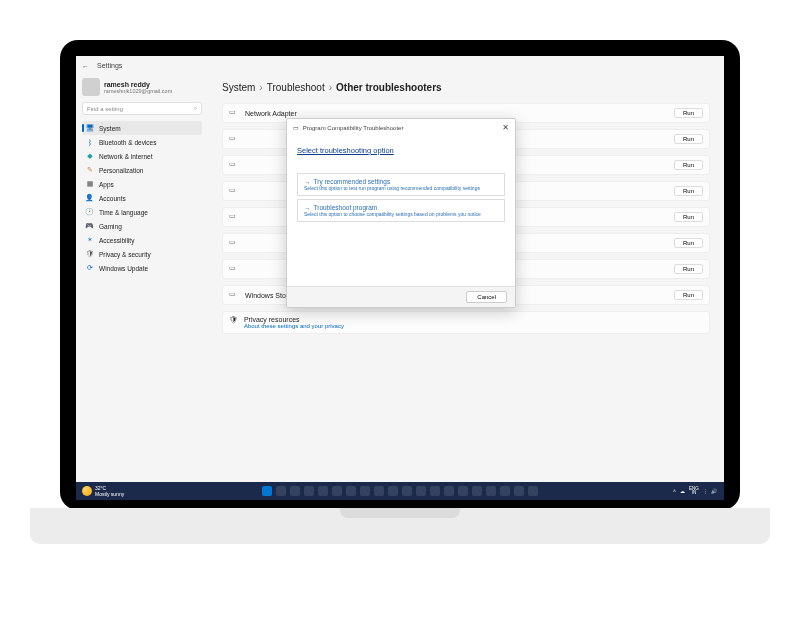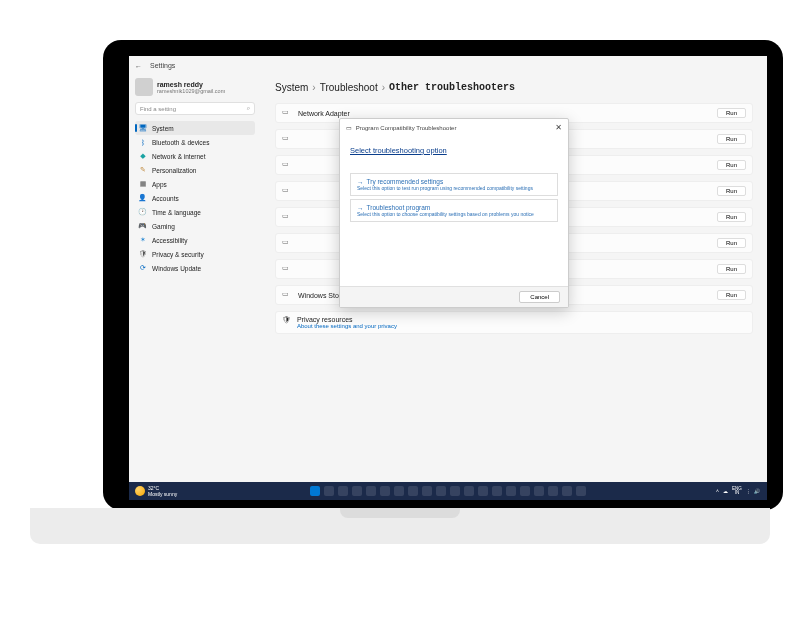"System" .laptop-frame { margin-left: 43px -> none; padding: 16px 16px 10px 26px -> 16px 16px 10px 16px }
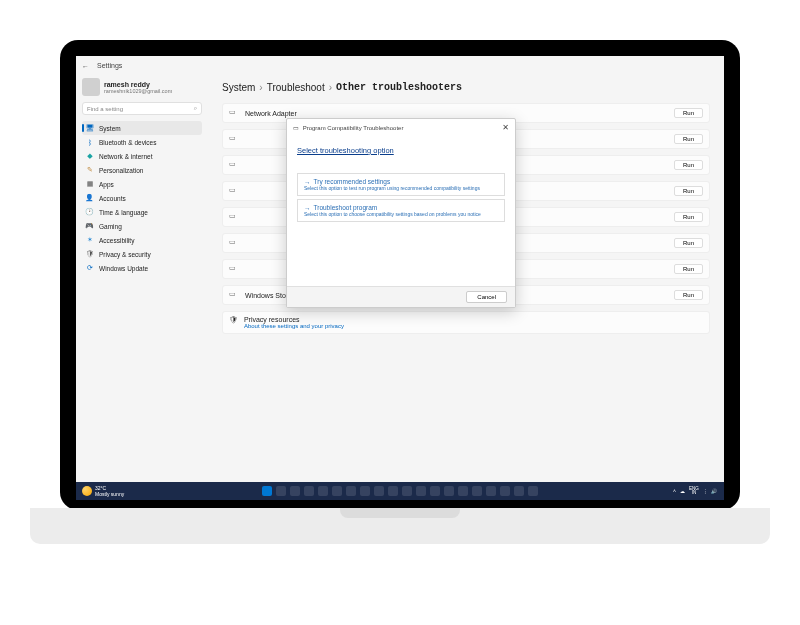"Other troubleshooters" .breadcrumb .current { font-family: Liberation Mono, monospace -> none }
